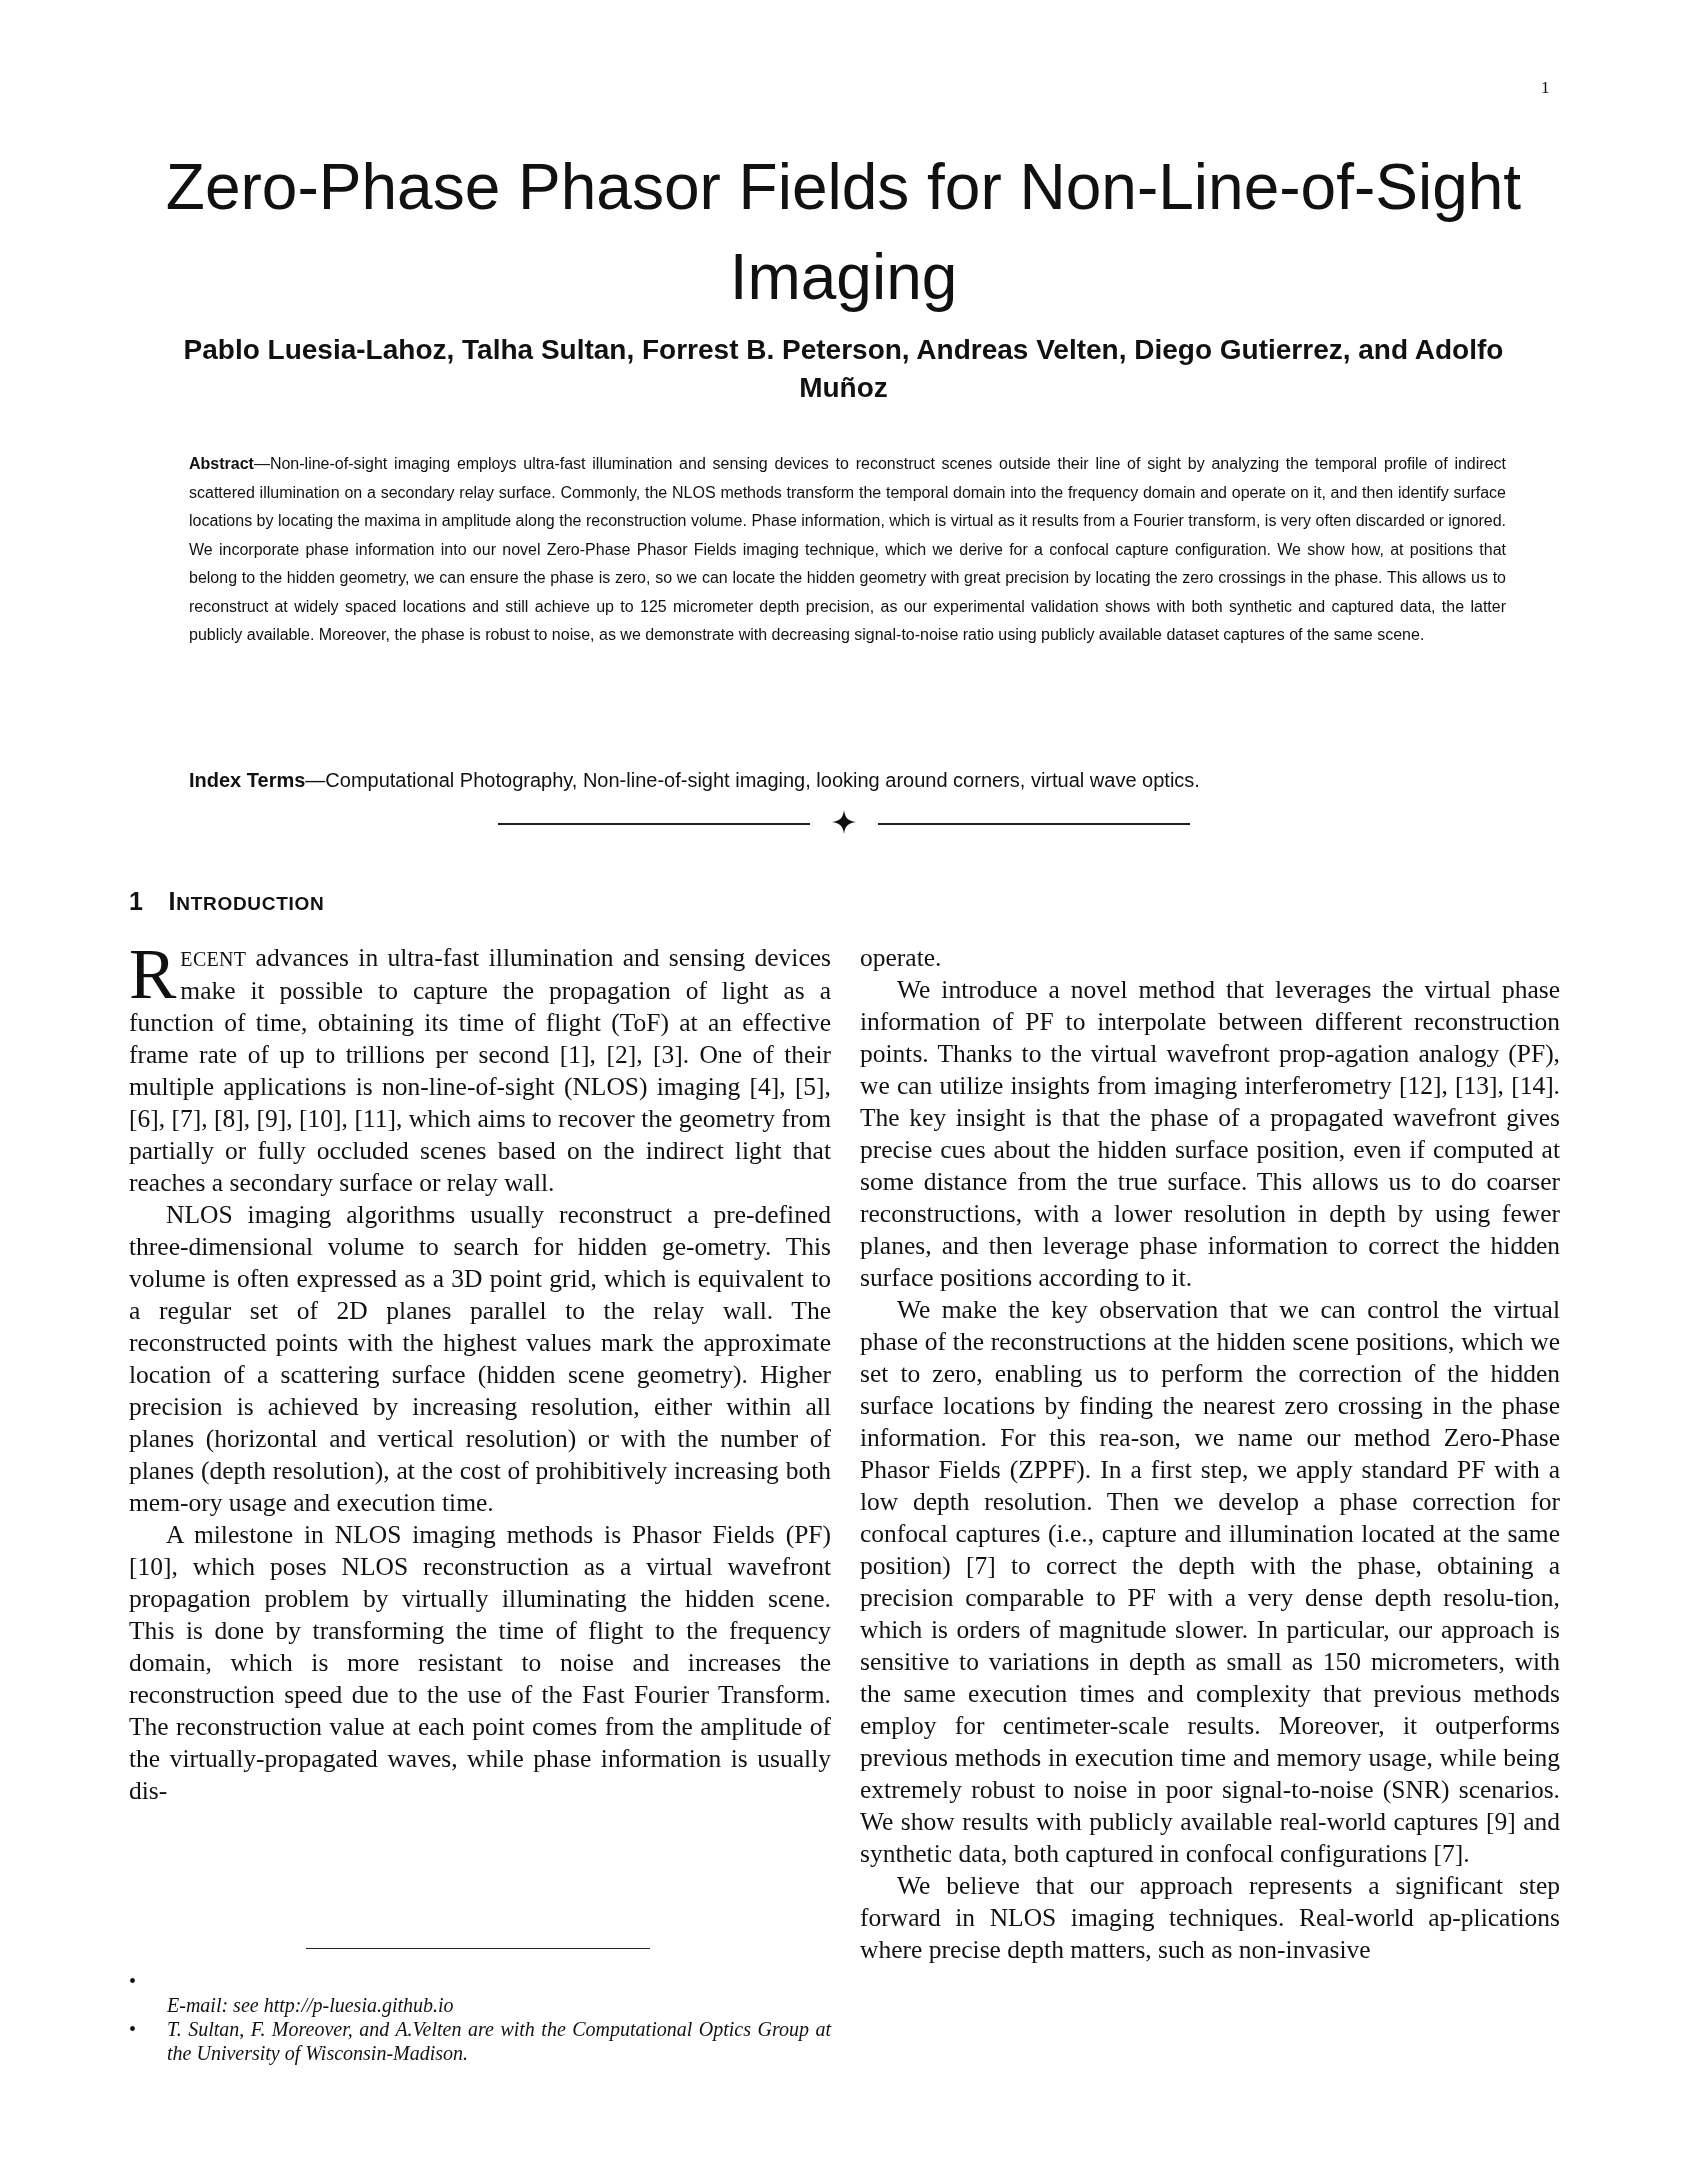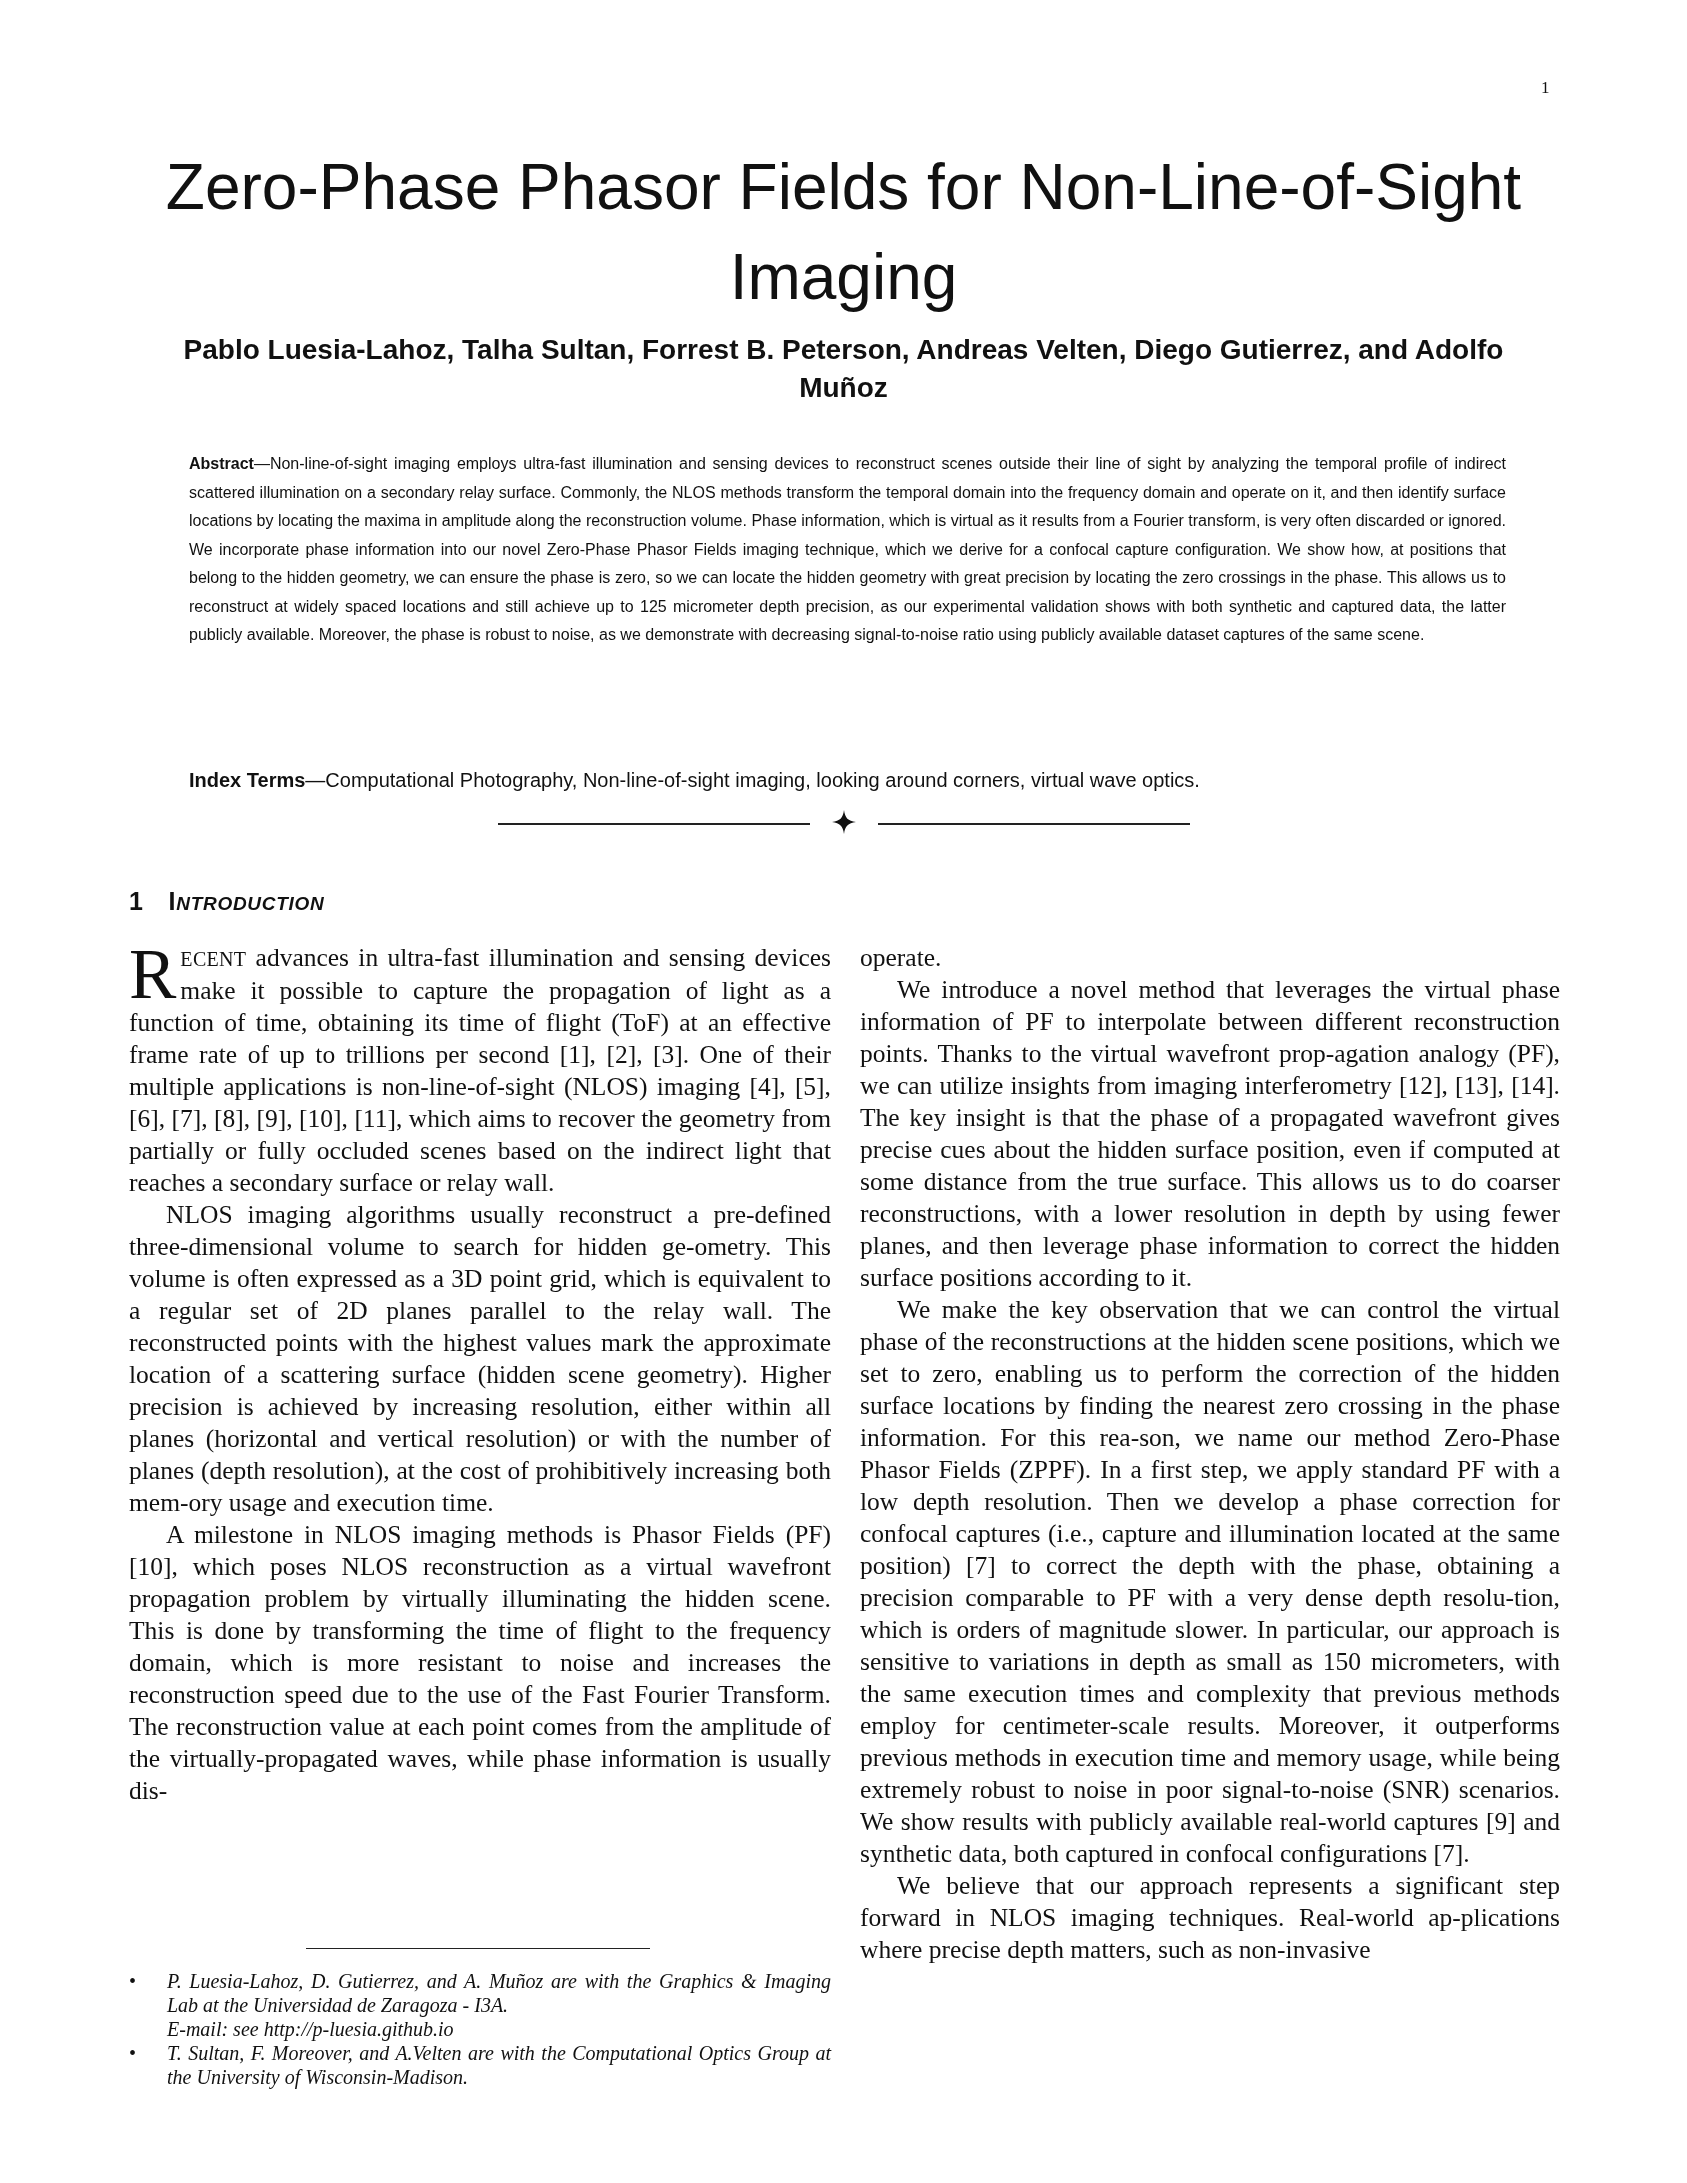"NTRODUCTION" #section-heading .small { font-style: italic -> none }
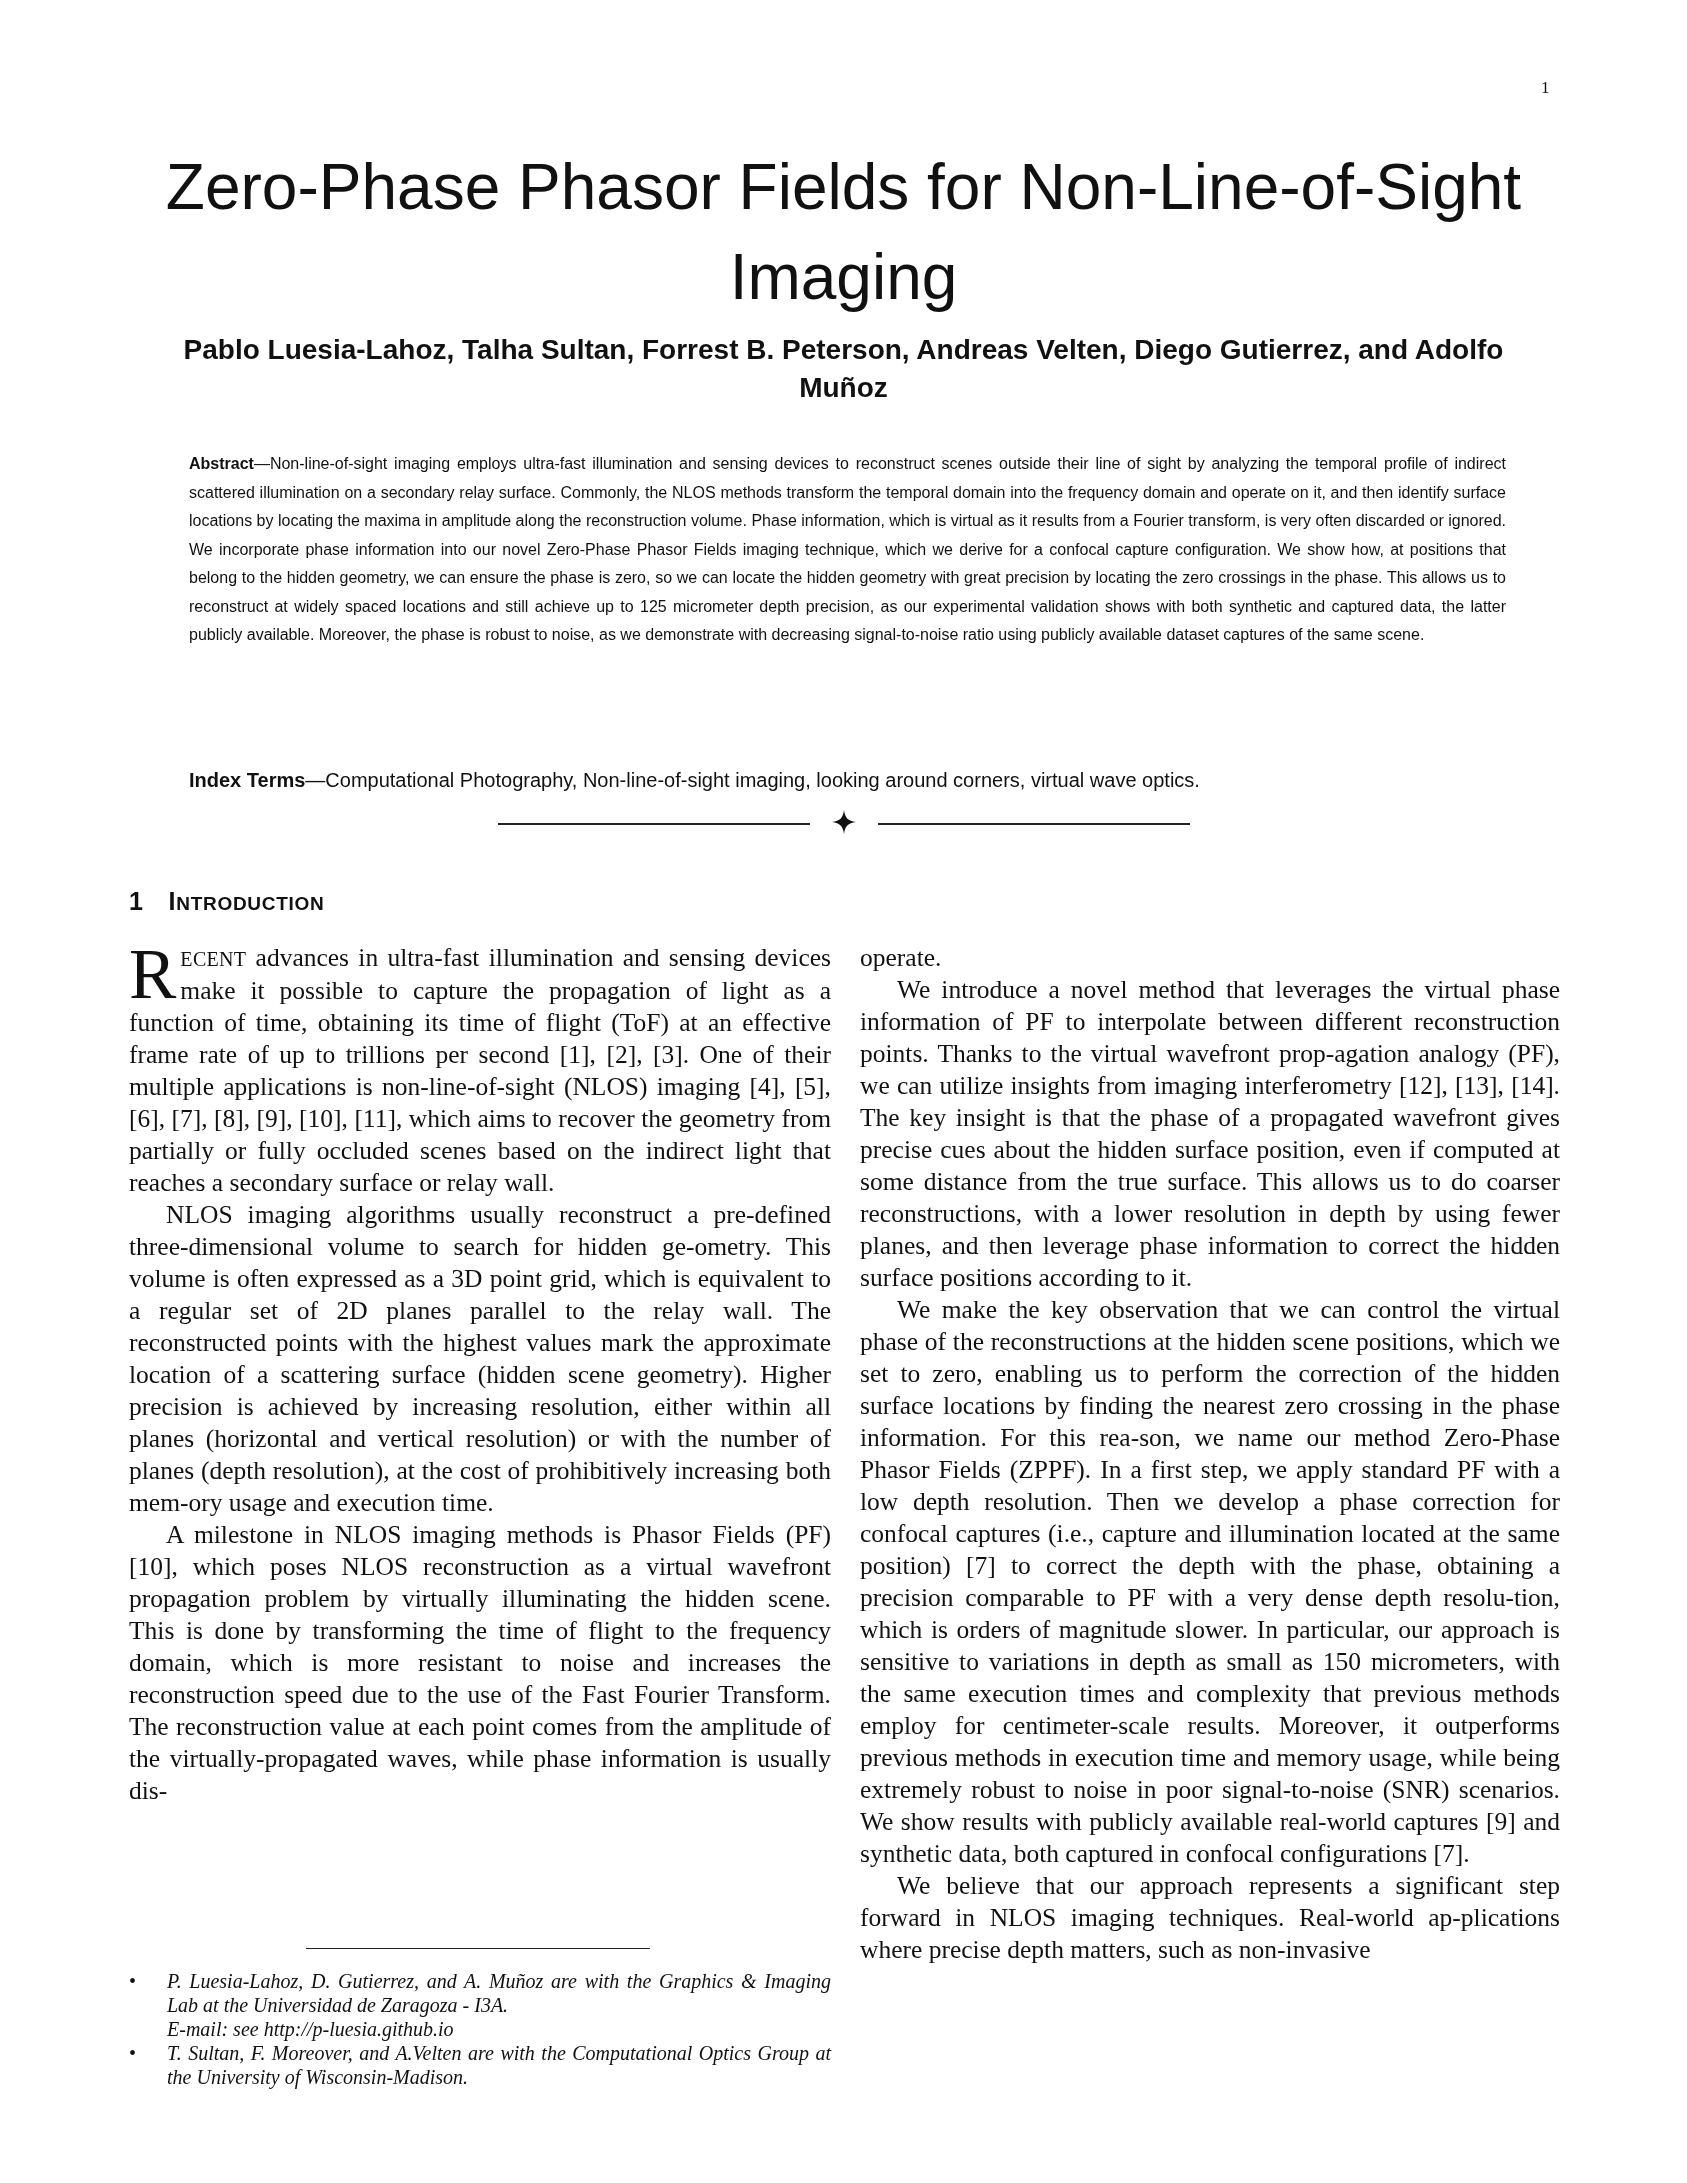"P. Luesia-Lahoz, D. Gutierrez, and" span { html: <span>P. Luesia-Lahoz, D. Gutierrez, and A. Muñoz are with the Graphics &amp; Imaging Lab at the Universidad de Zaragoza - I3A.</span> -> none }
